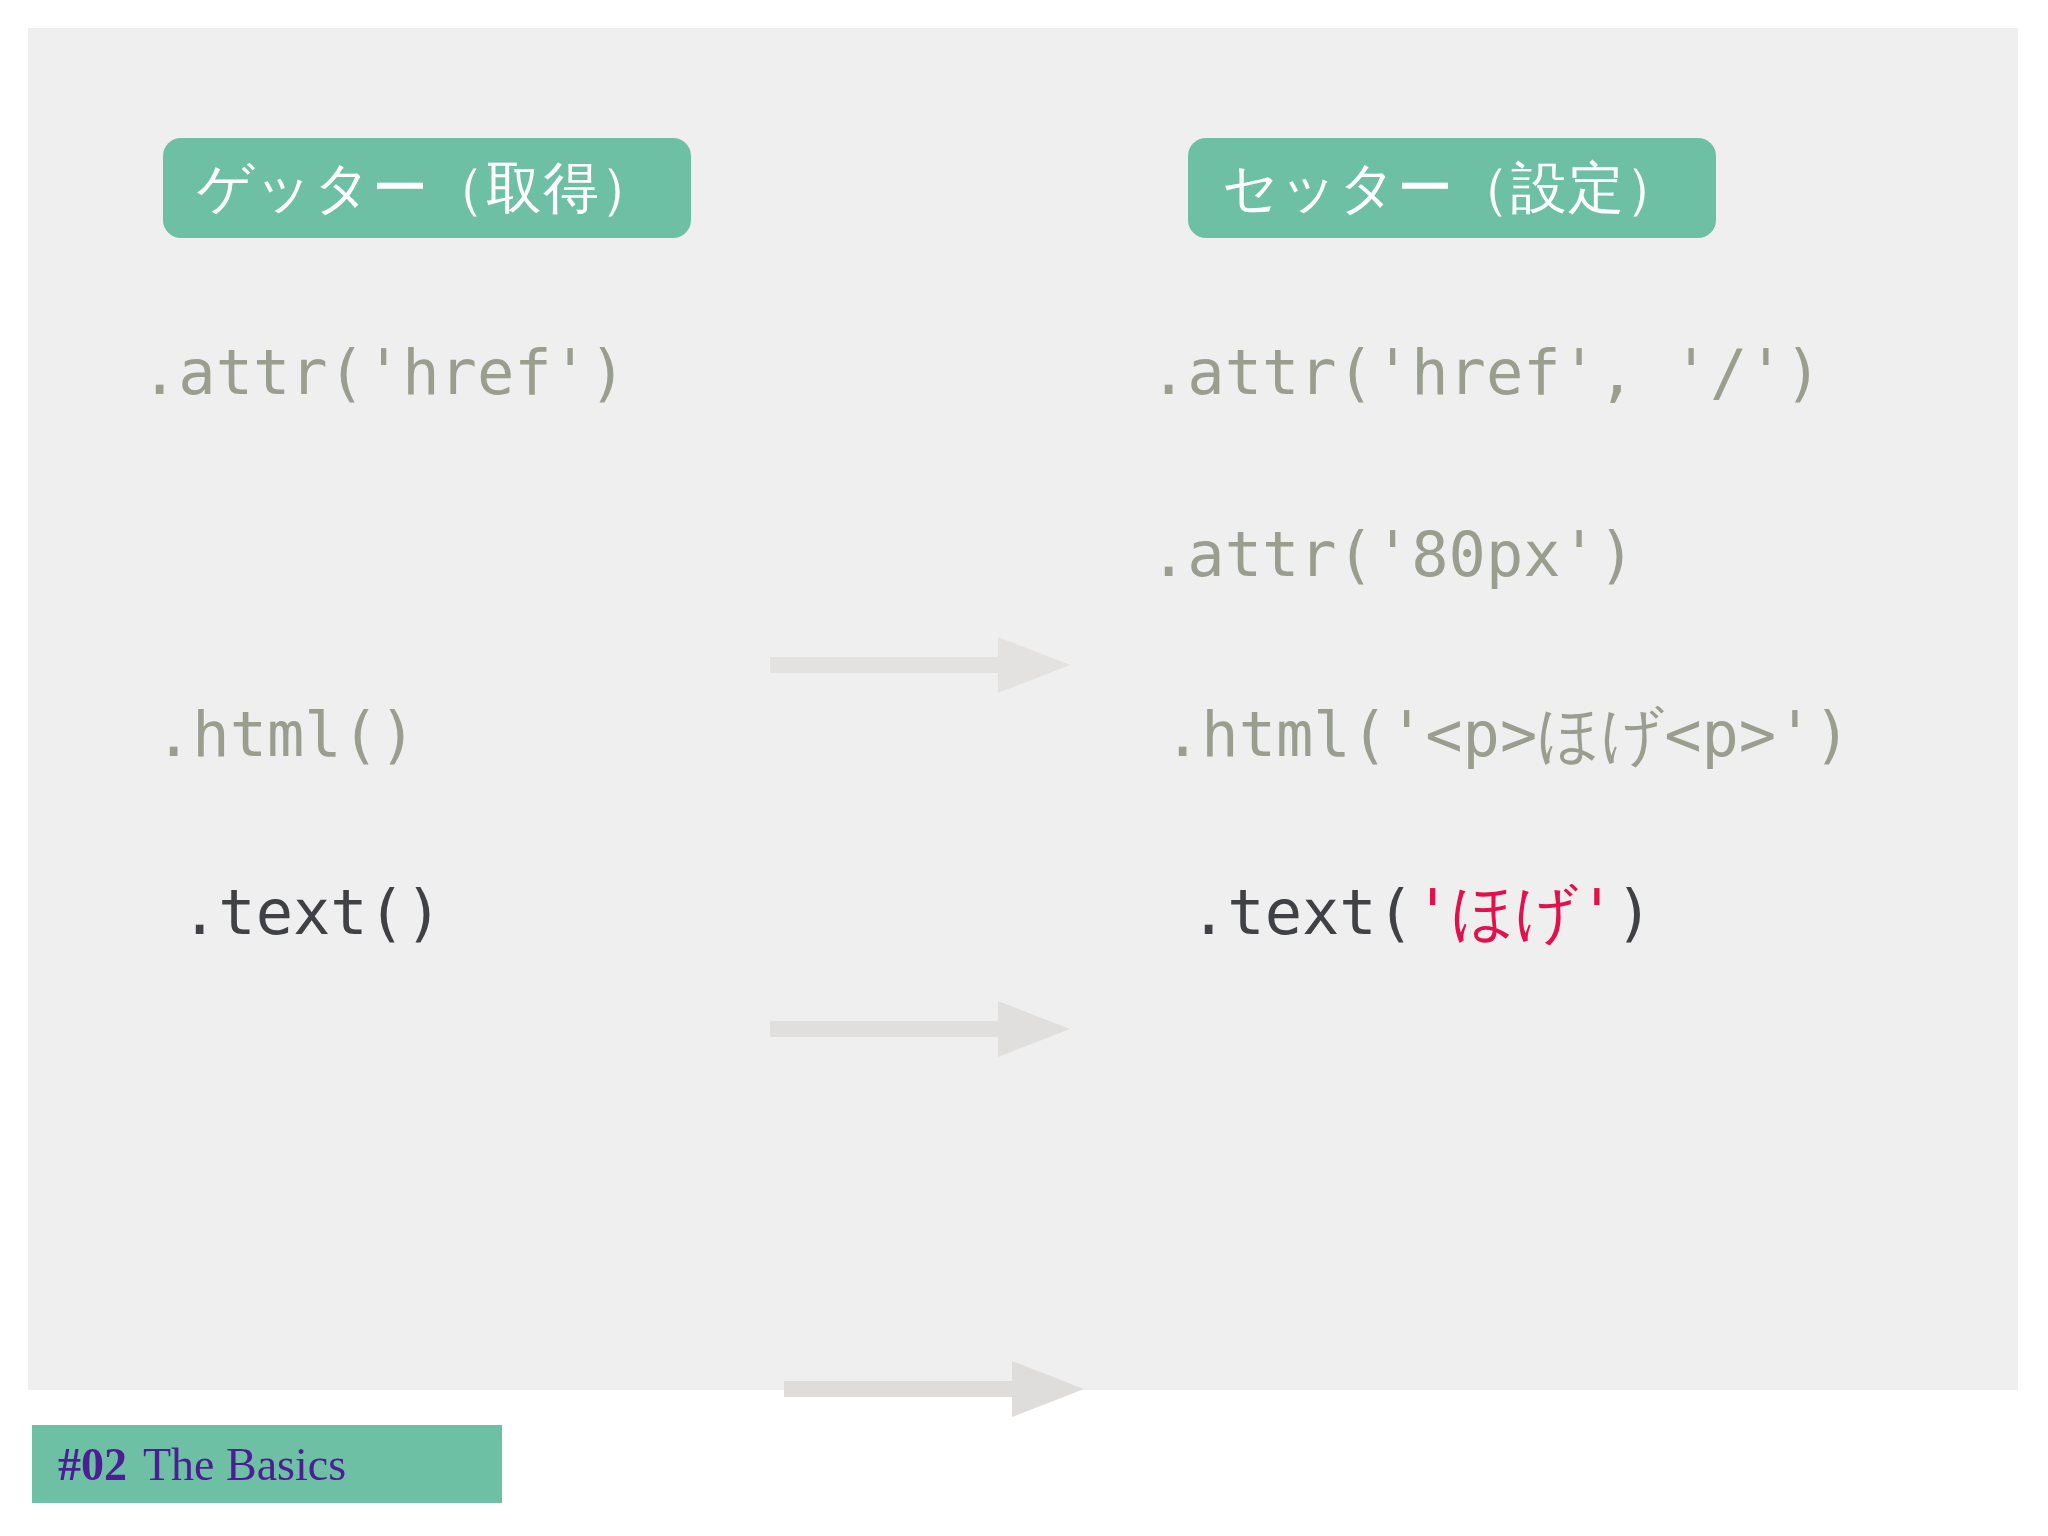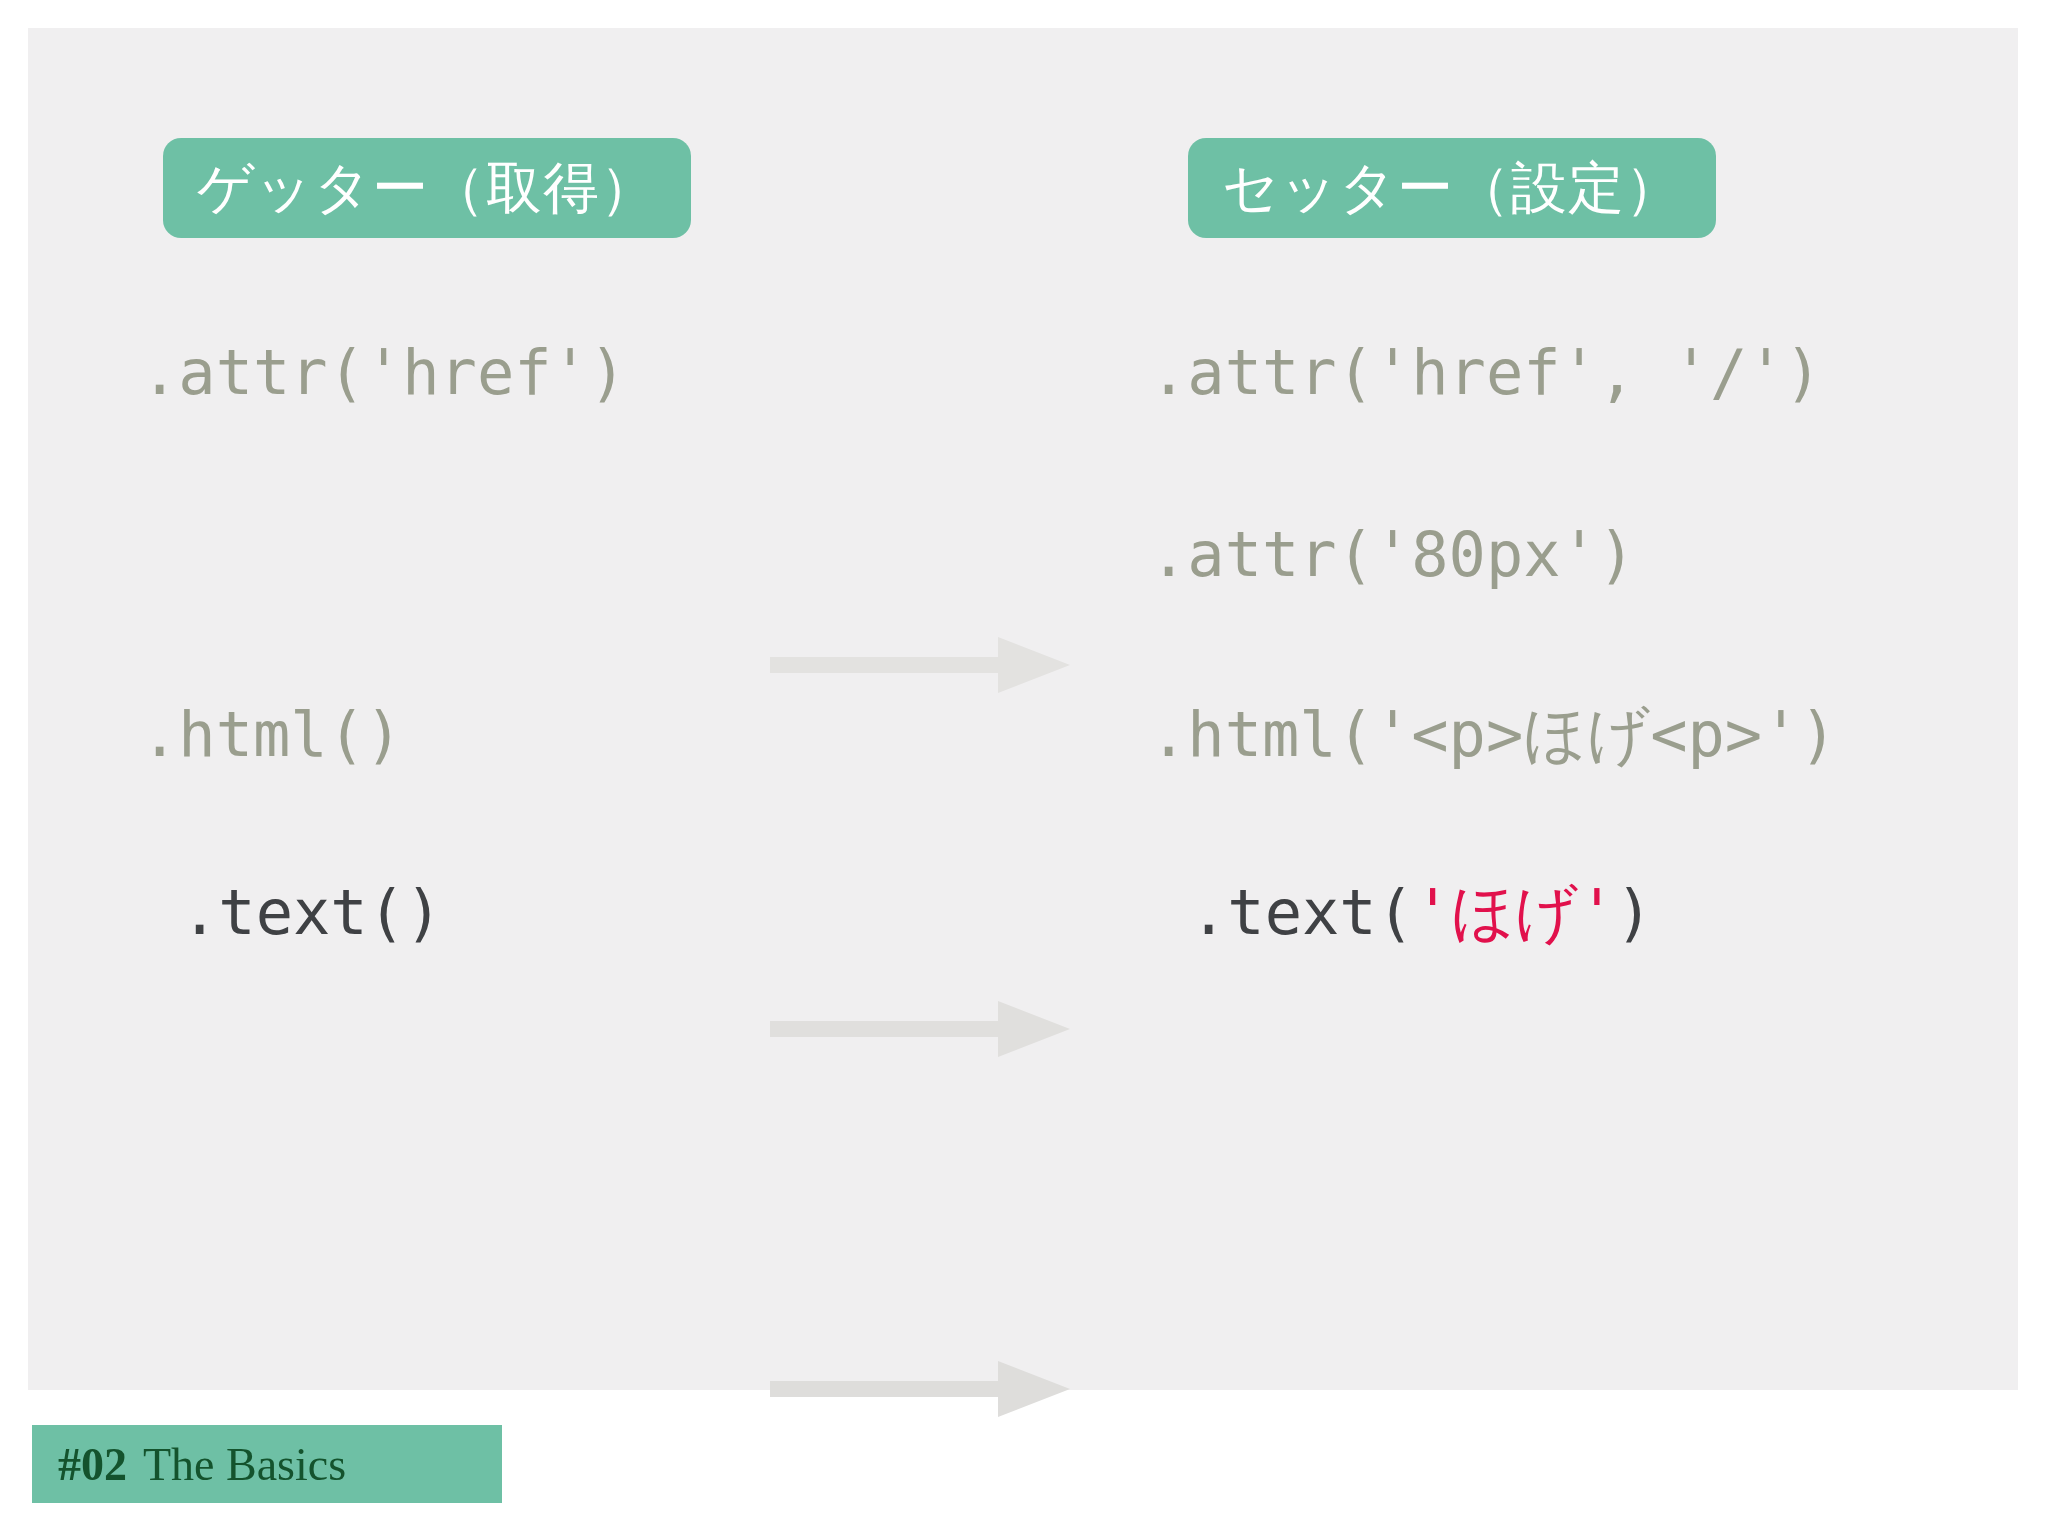".html()" .row-2 { margin-left: none -> 14px }
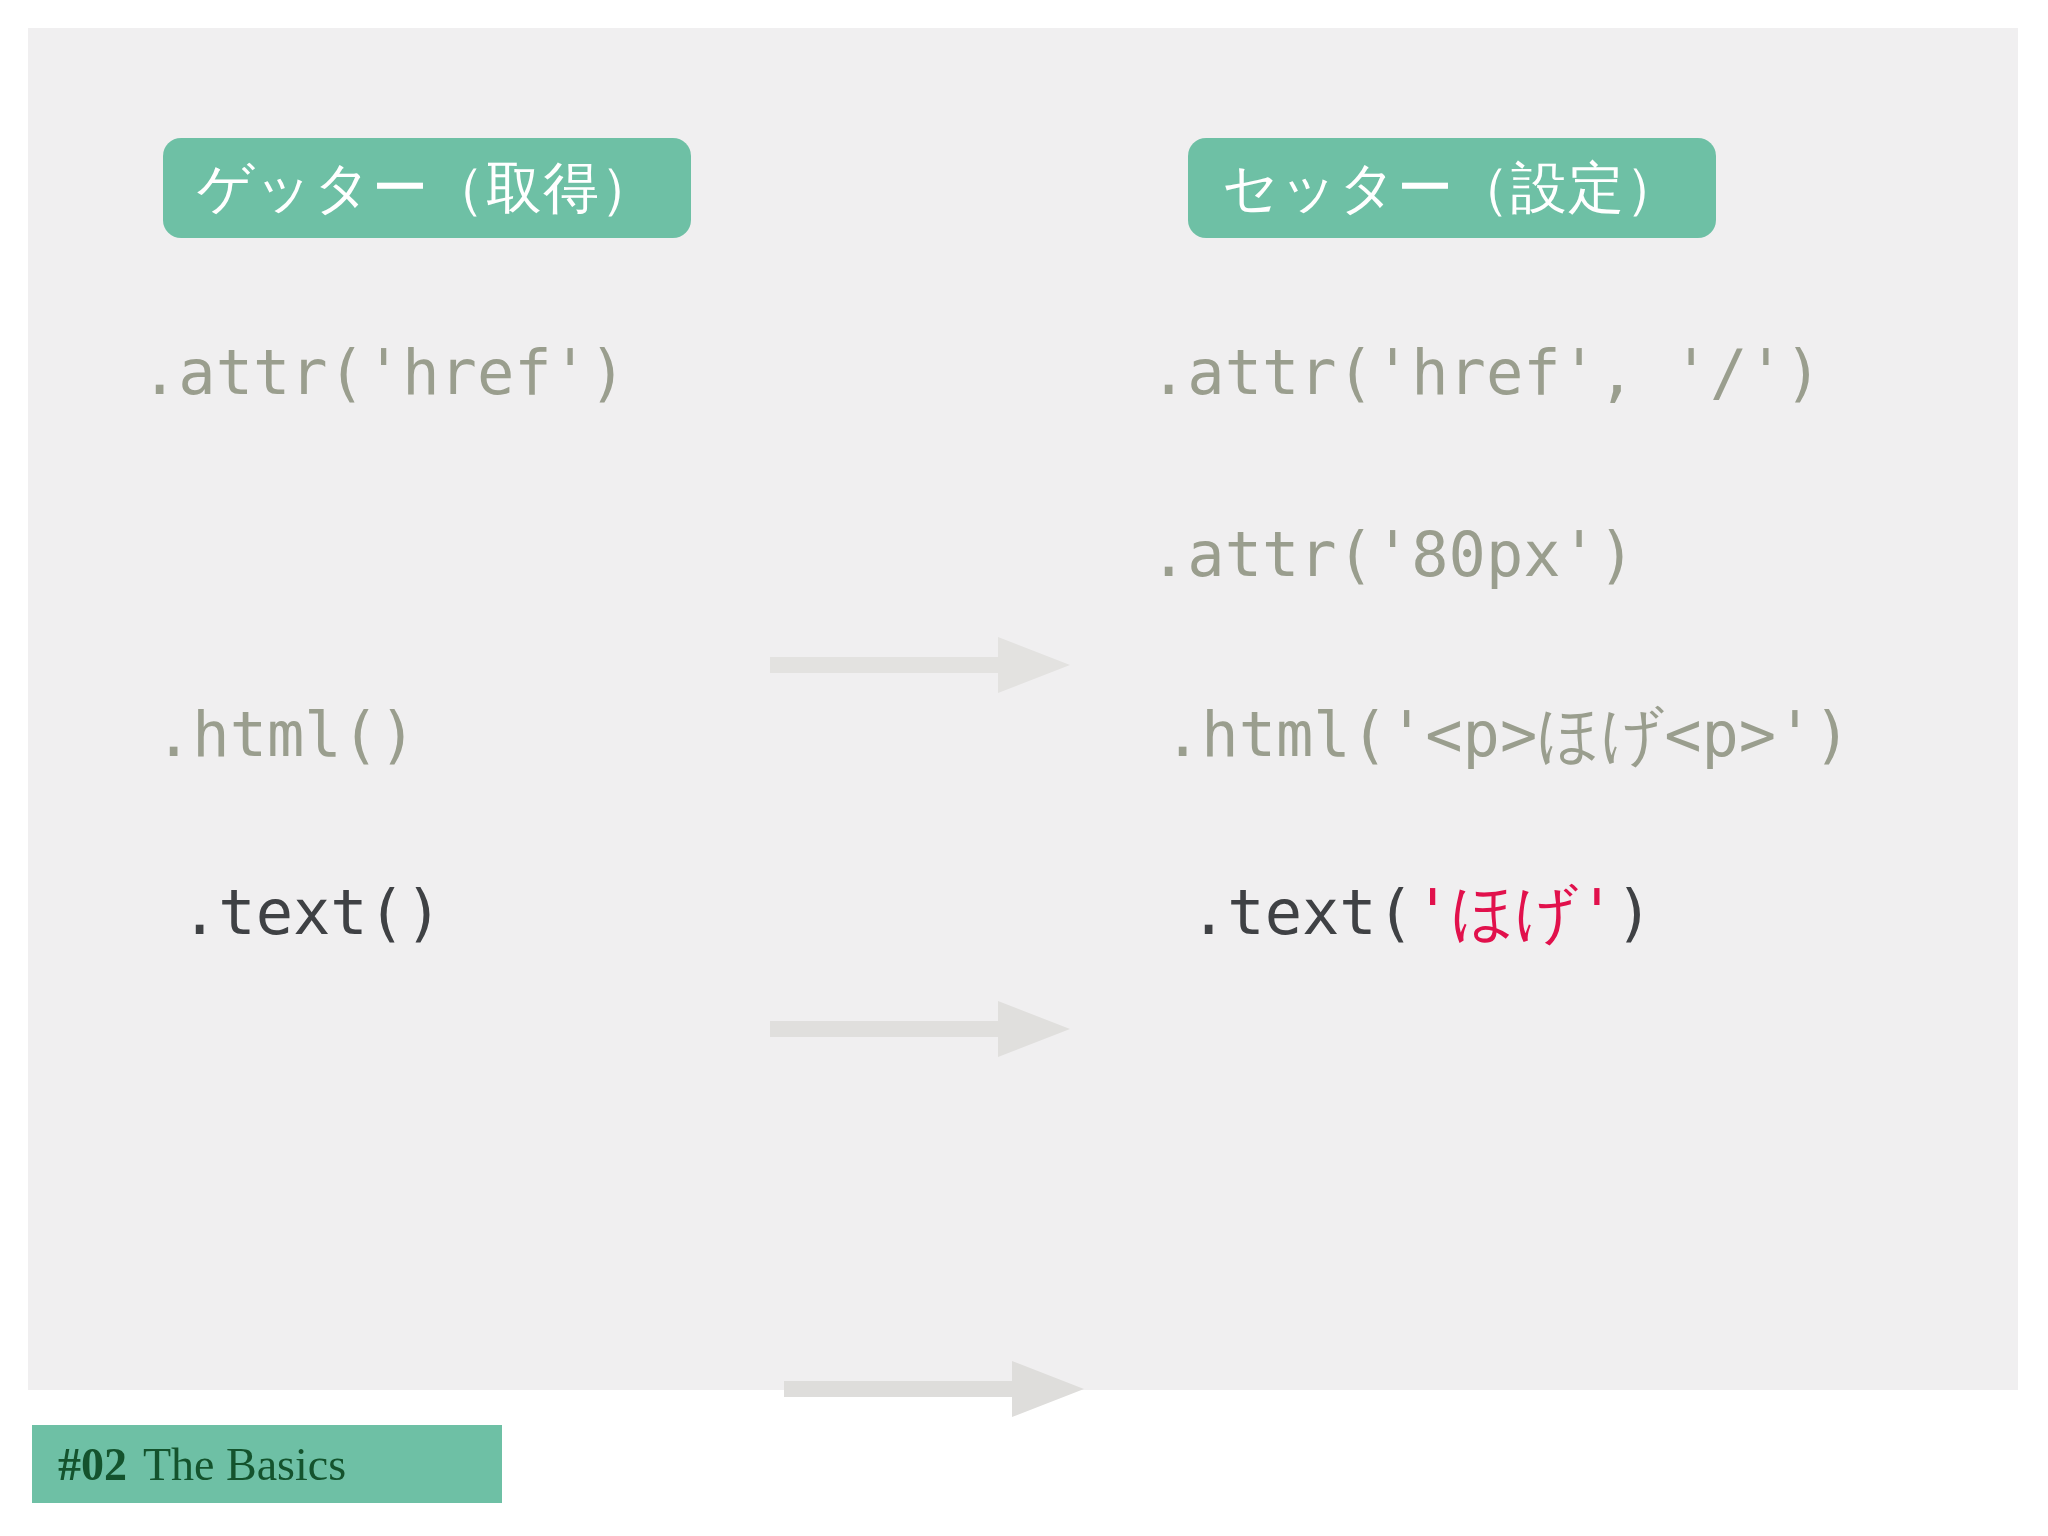"#02" .footer-badge { color: #14532d -> #4c1d95 }
